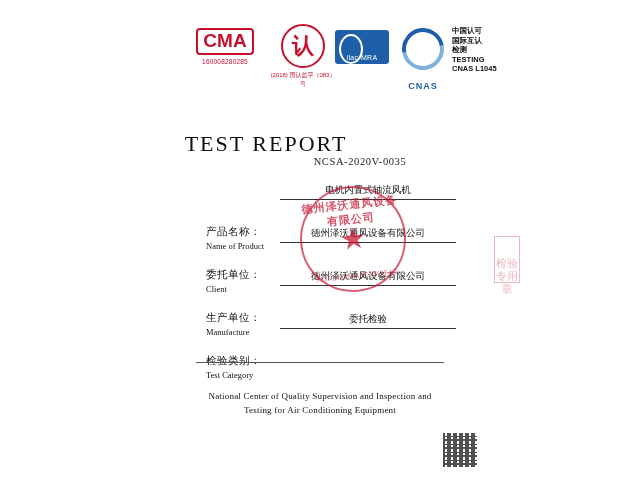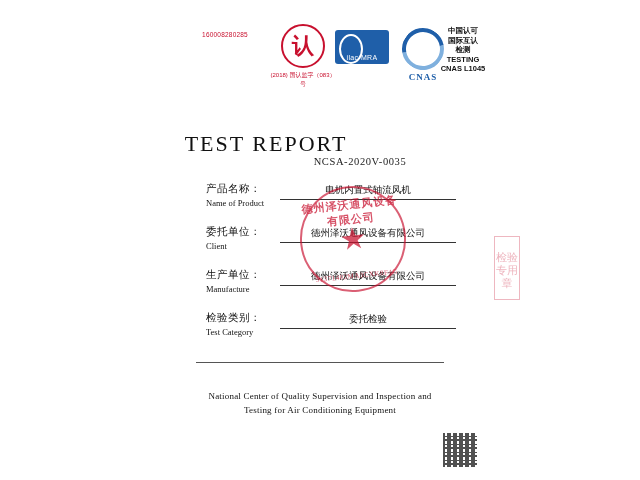"CMA" div.cma-box { html: none -> <div>CMA</div> }
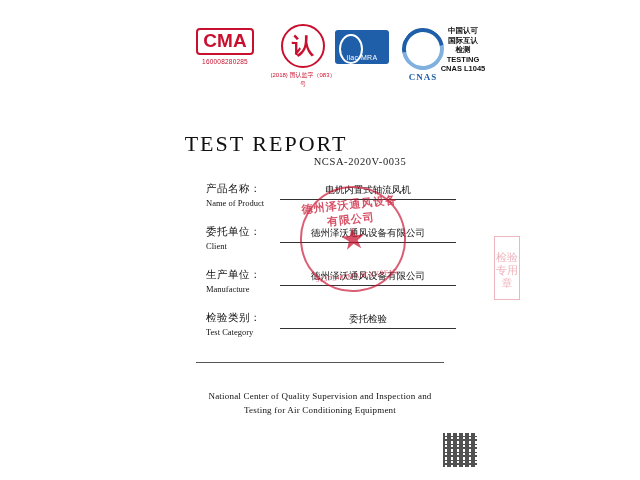"中国认可" .mark-text { left: 418px -> 452px; text-align: center -> left }
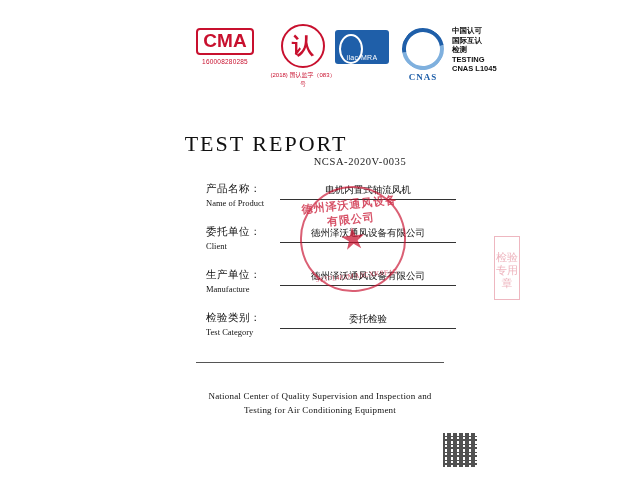"CNAS" .cnas-text { font-family: Liberation Serif, serif -> Liberation Sans, sans-serif; margin-top: 2px -> 11px }
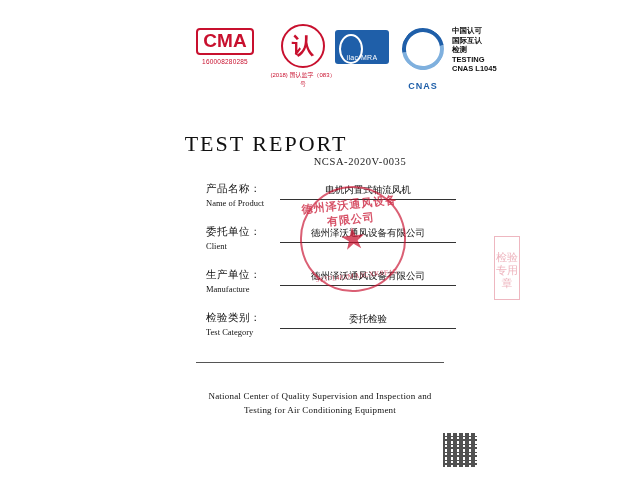"产品名称：" .label-cn { margin-top: none -> 43px }
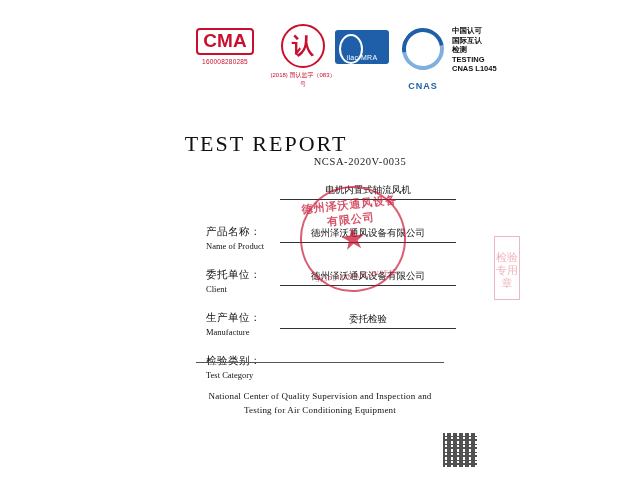"检验专用章" .side-stamp { height: 64px -> 47px; padding-top: 14px -> 20px }
